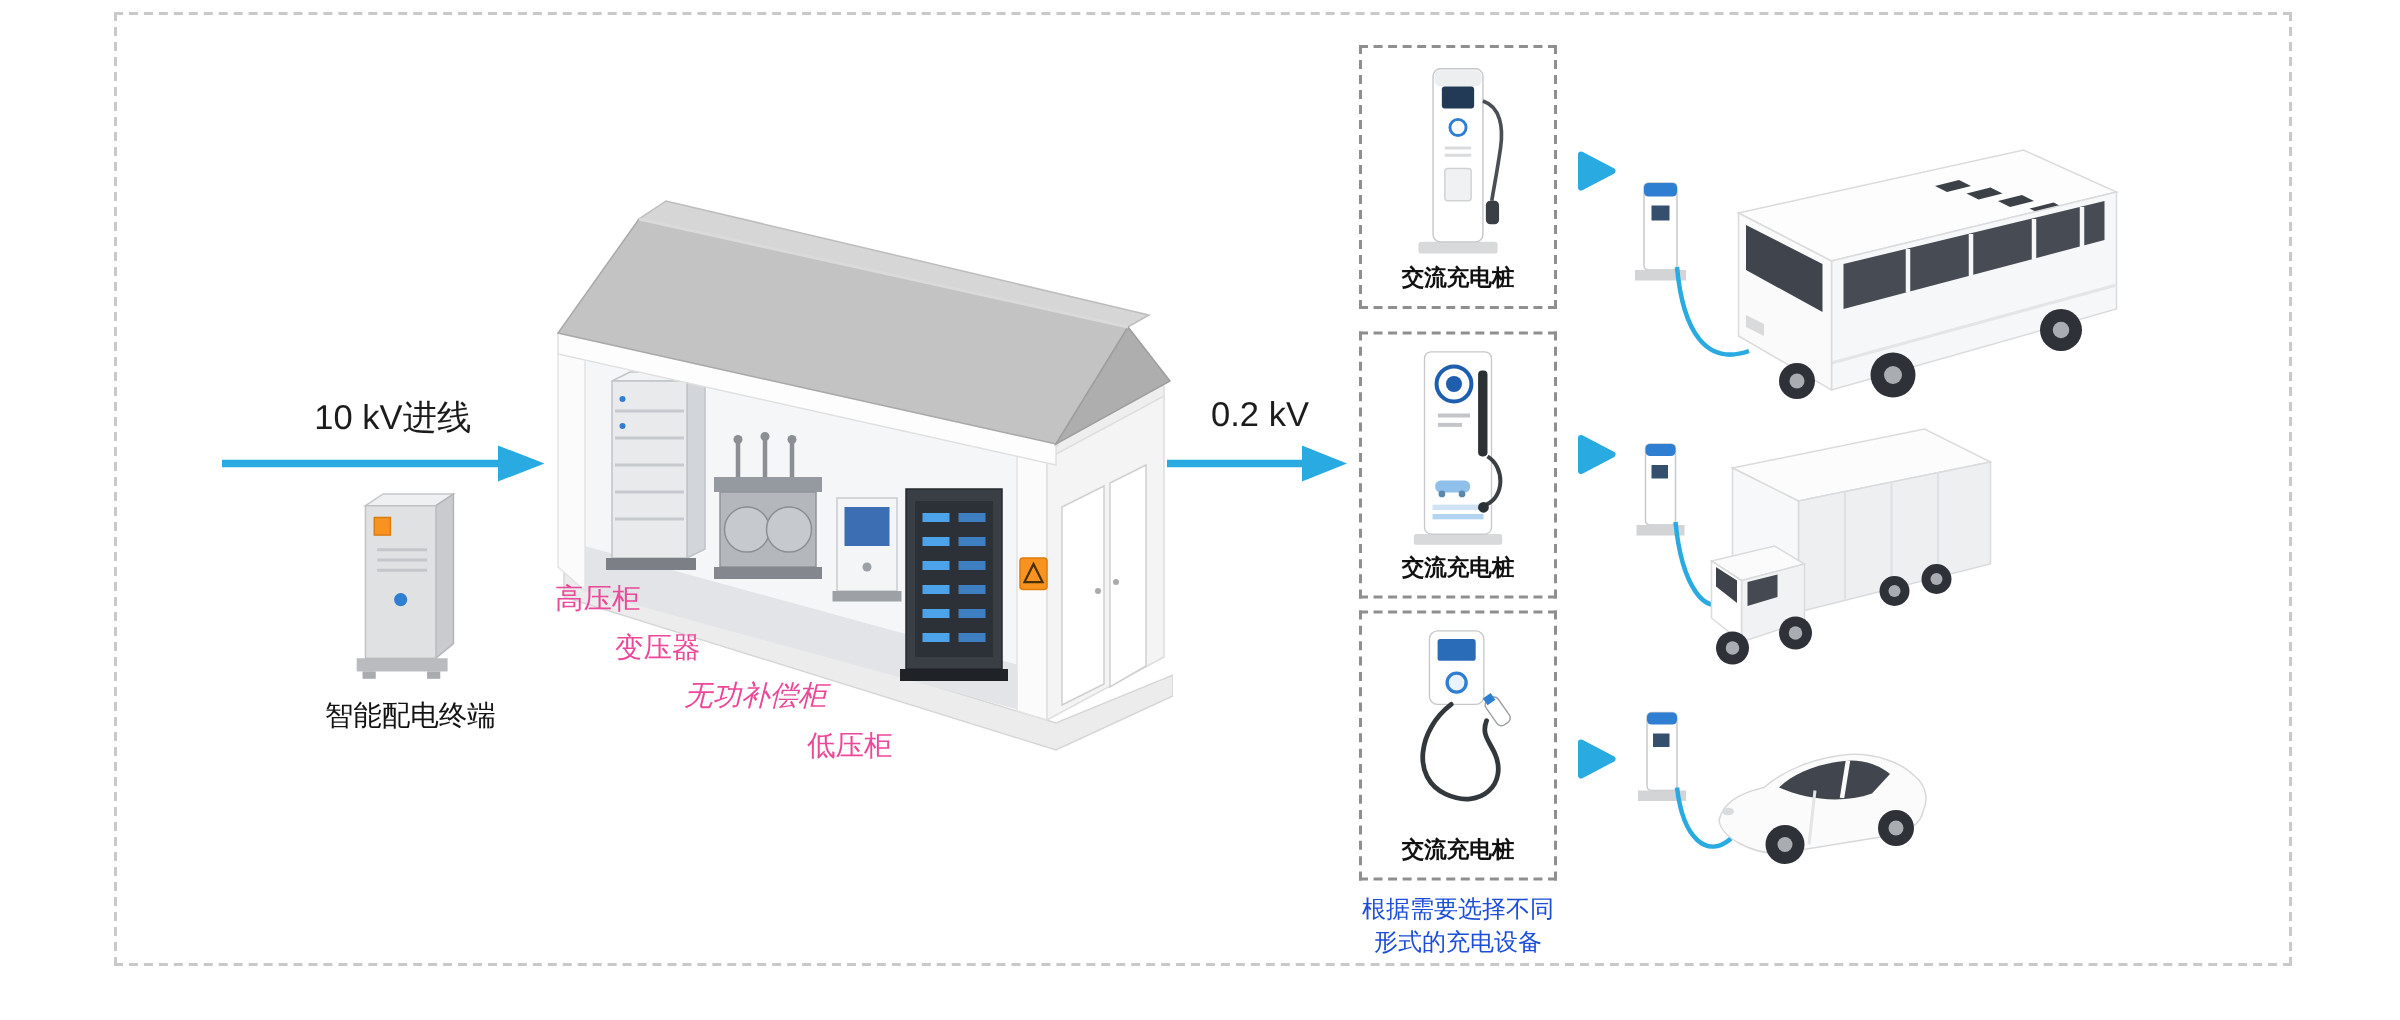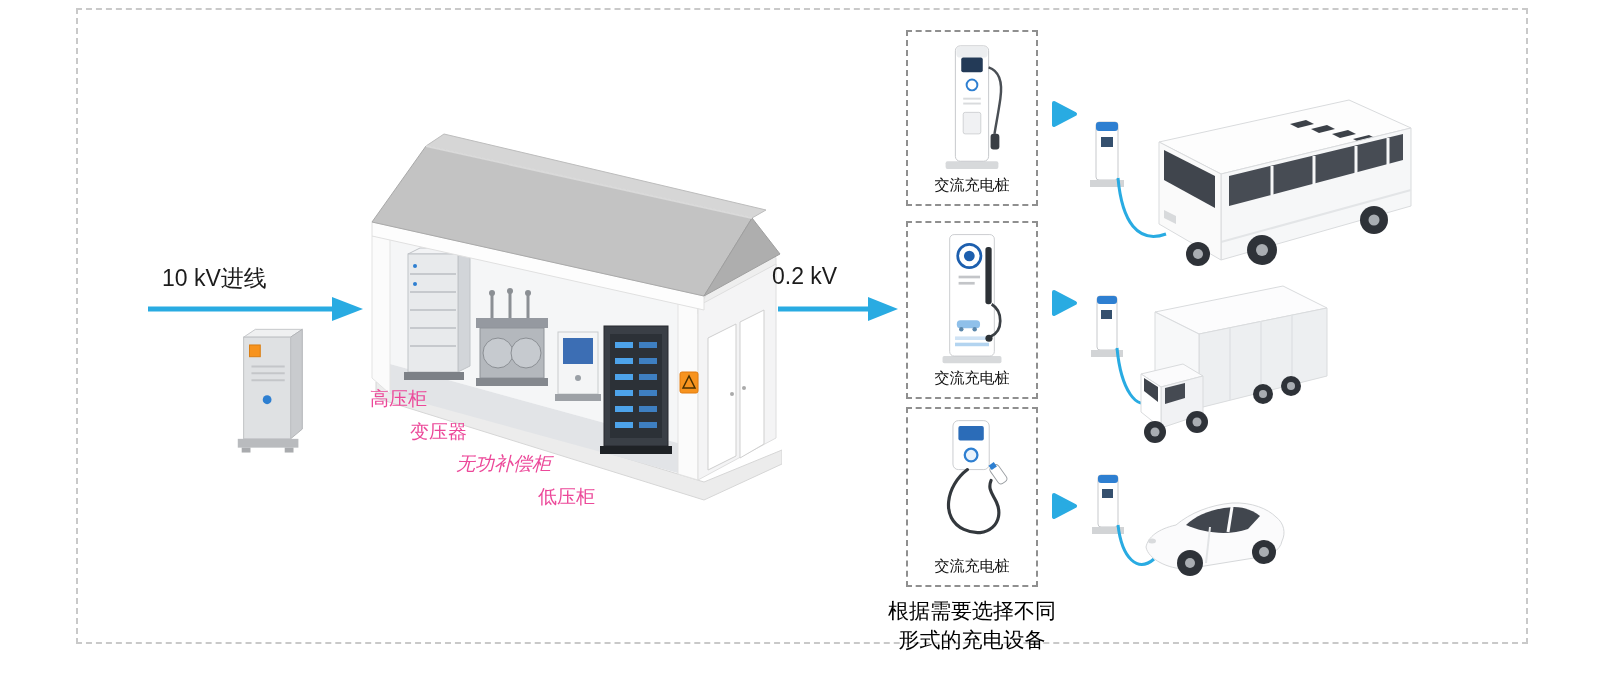"交流充电桩" .charger-label { font-weight: normal -> bold }
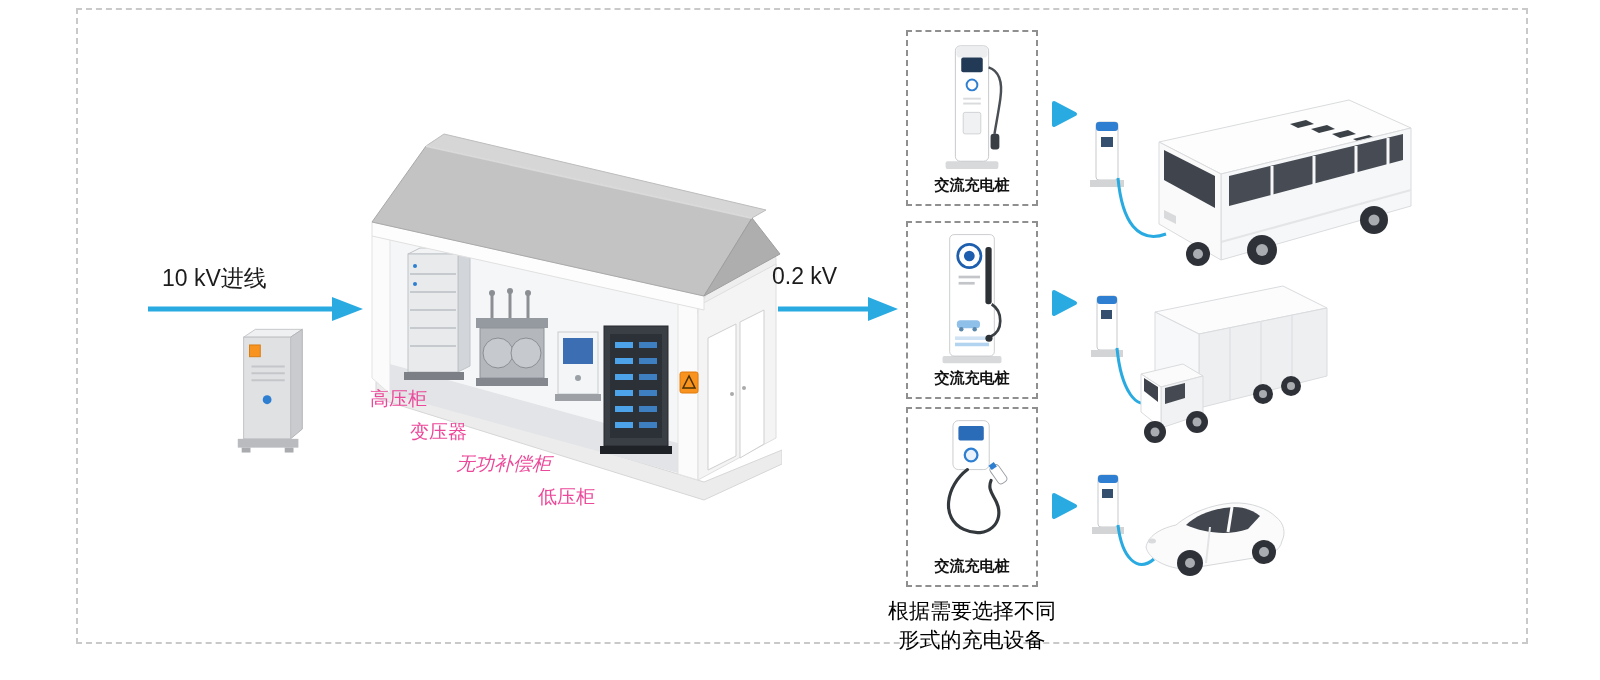"10 kV进线" .flow-label { text-align: left -> center }
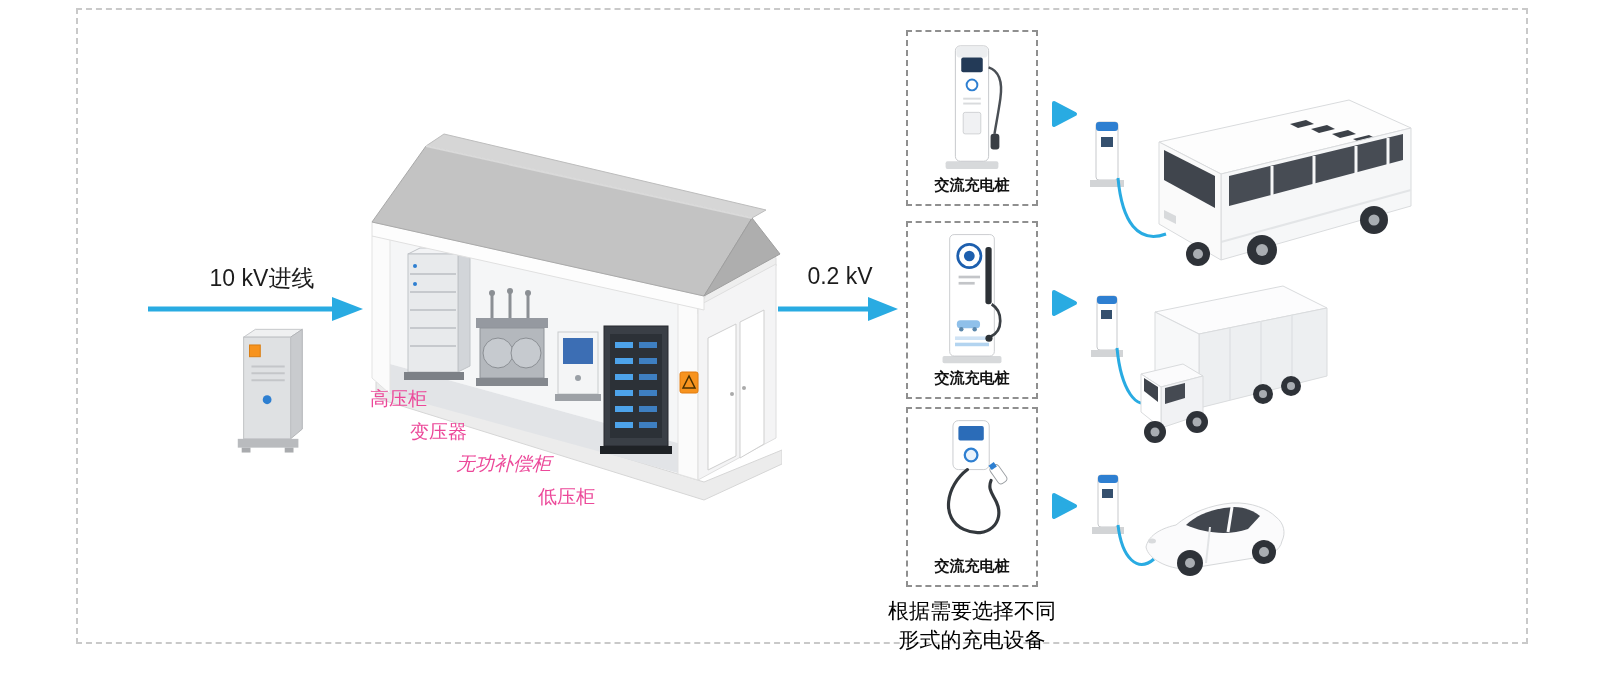"智能配电终端" div.terminal-label { html: none -> <div>智能配电终端</div> }
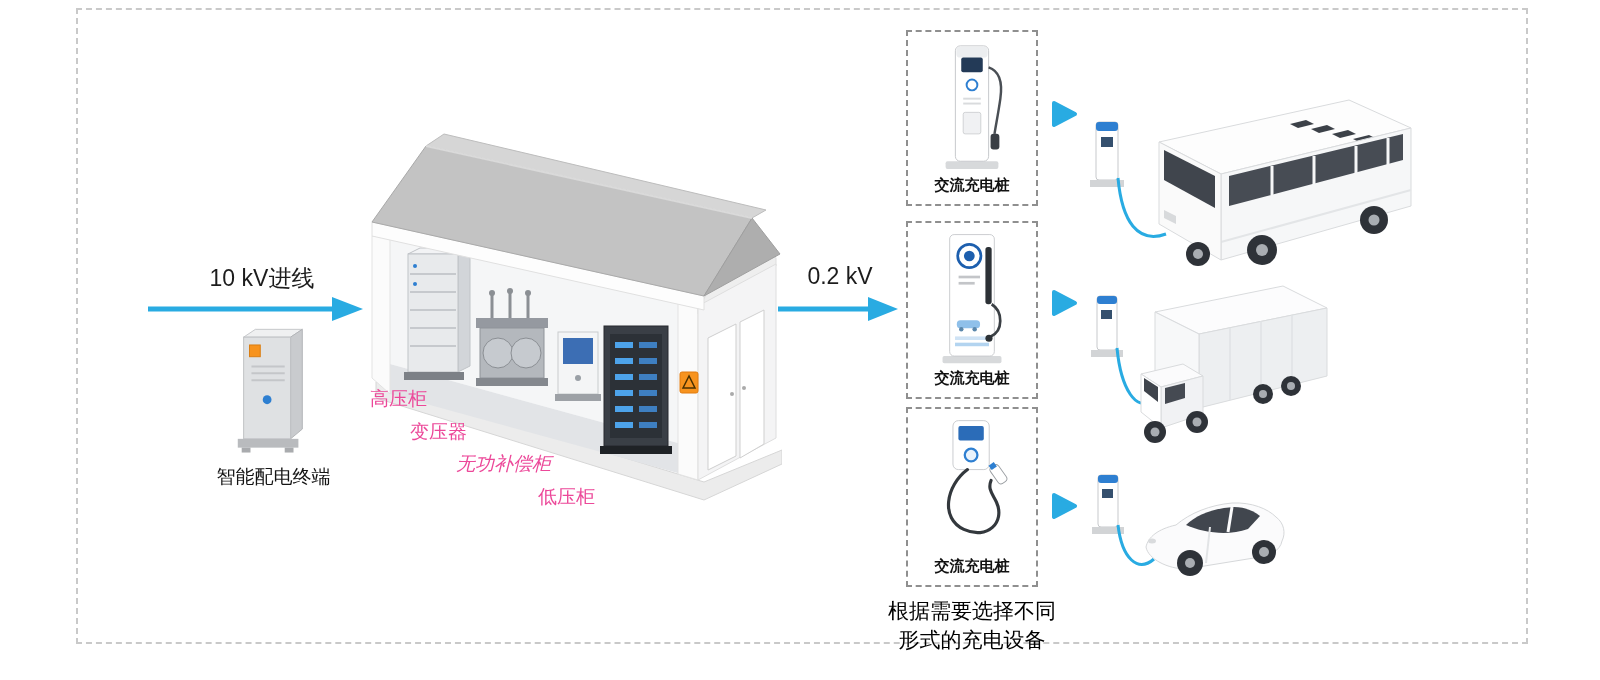"根据需要选择不同" .note { color: #000000 -> #1d4ed8; font-size: 21px -> 16px }
